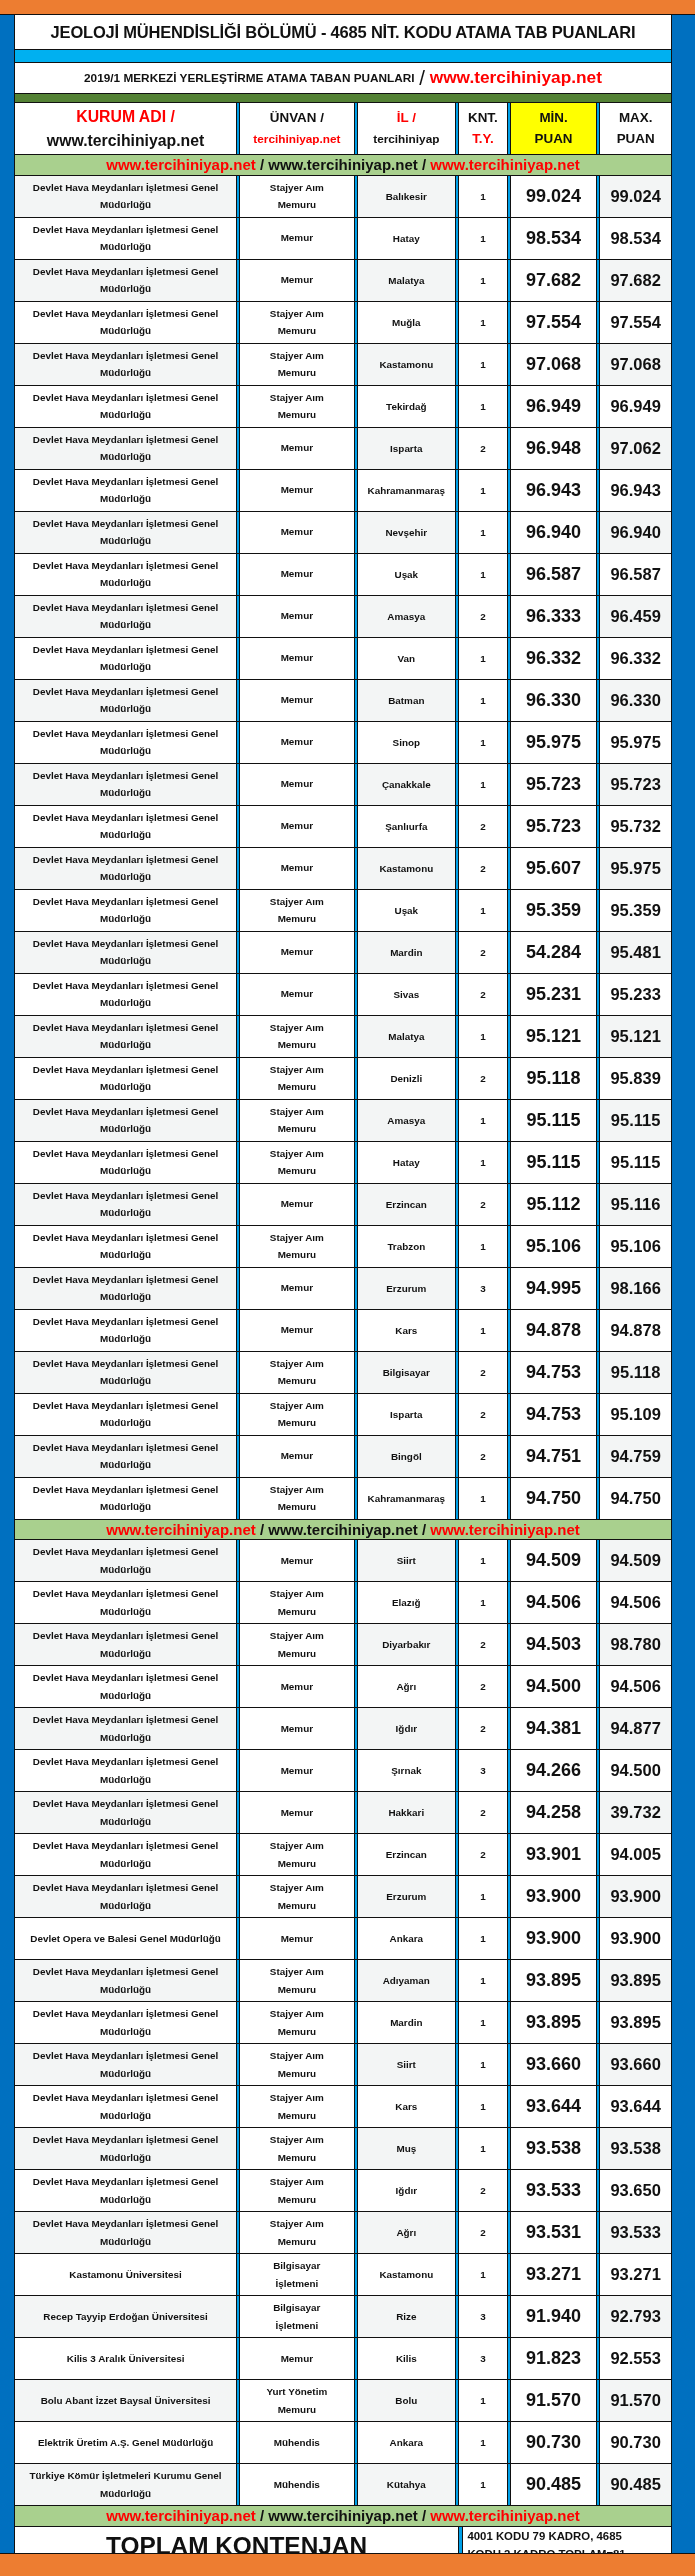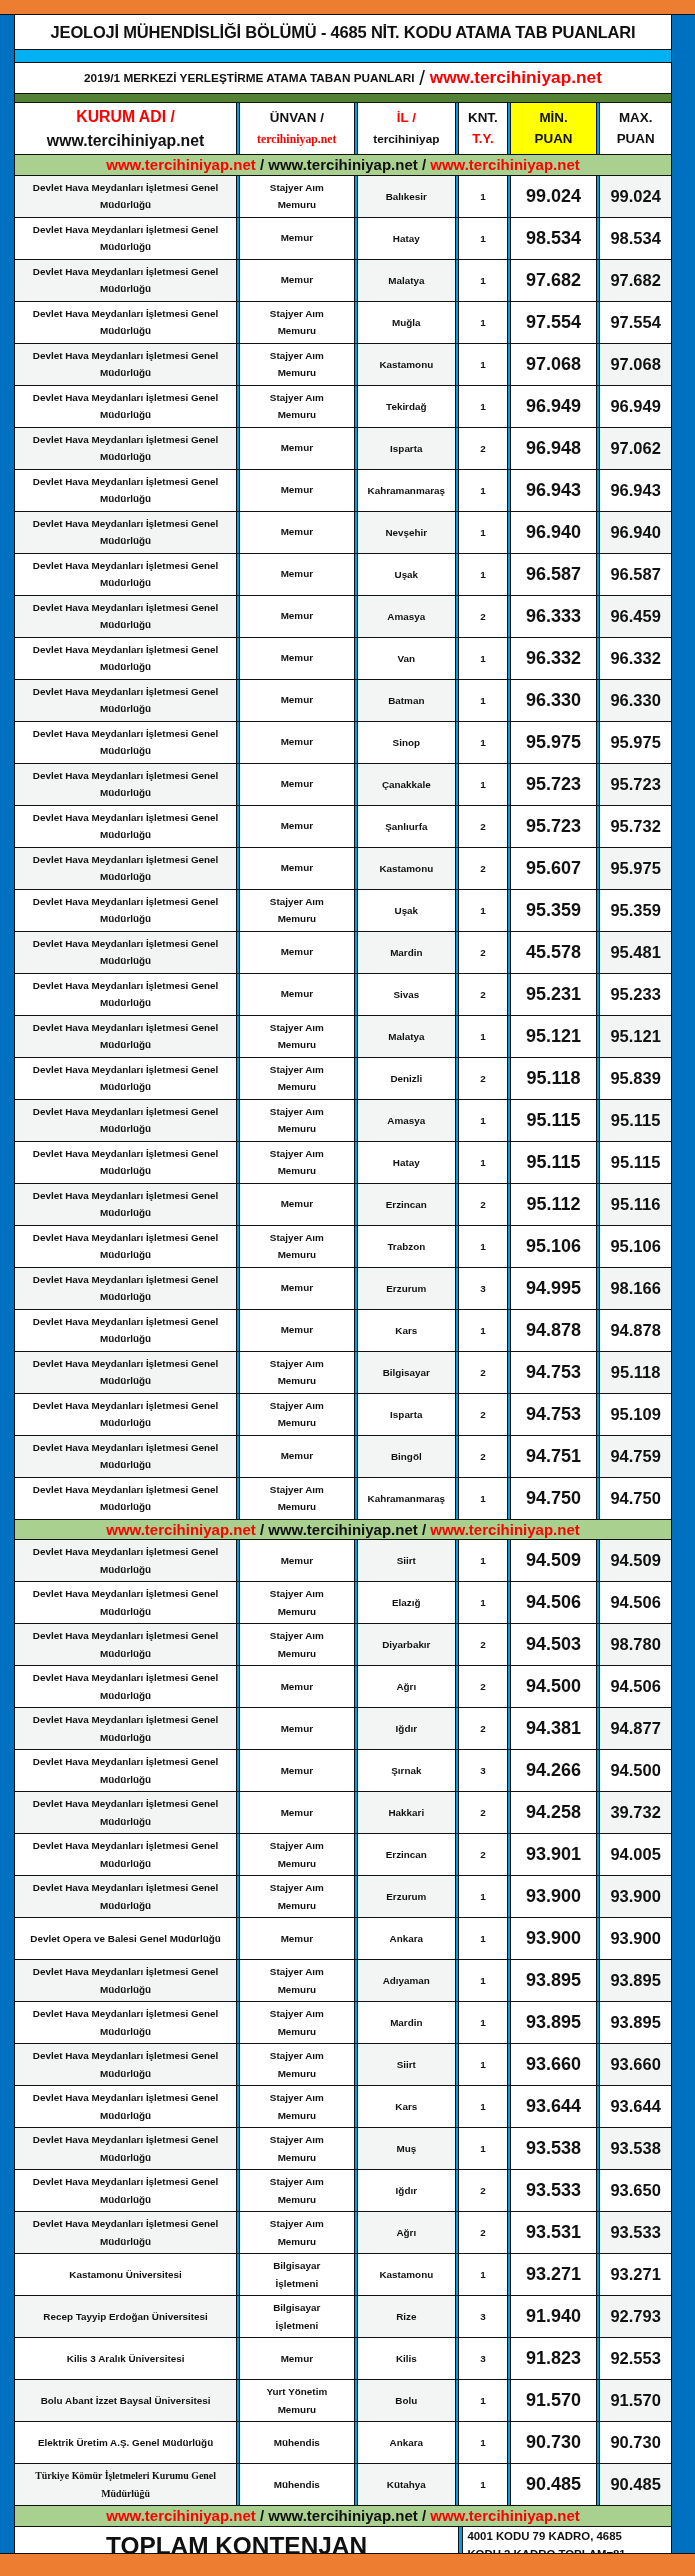"tercihiniyap.net" span.small-red { font-family: Liberation Serif, serif -> none }
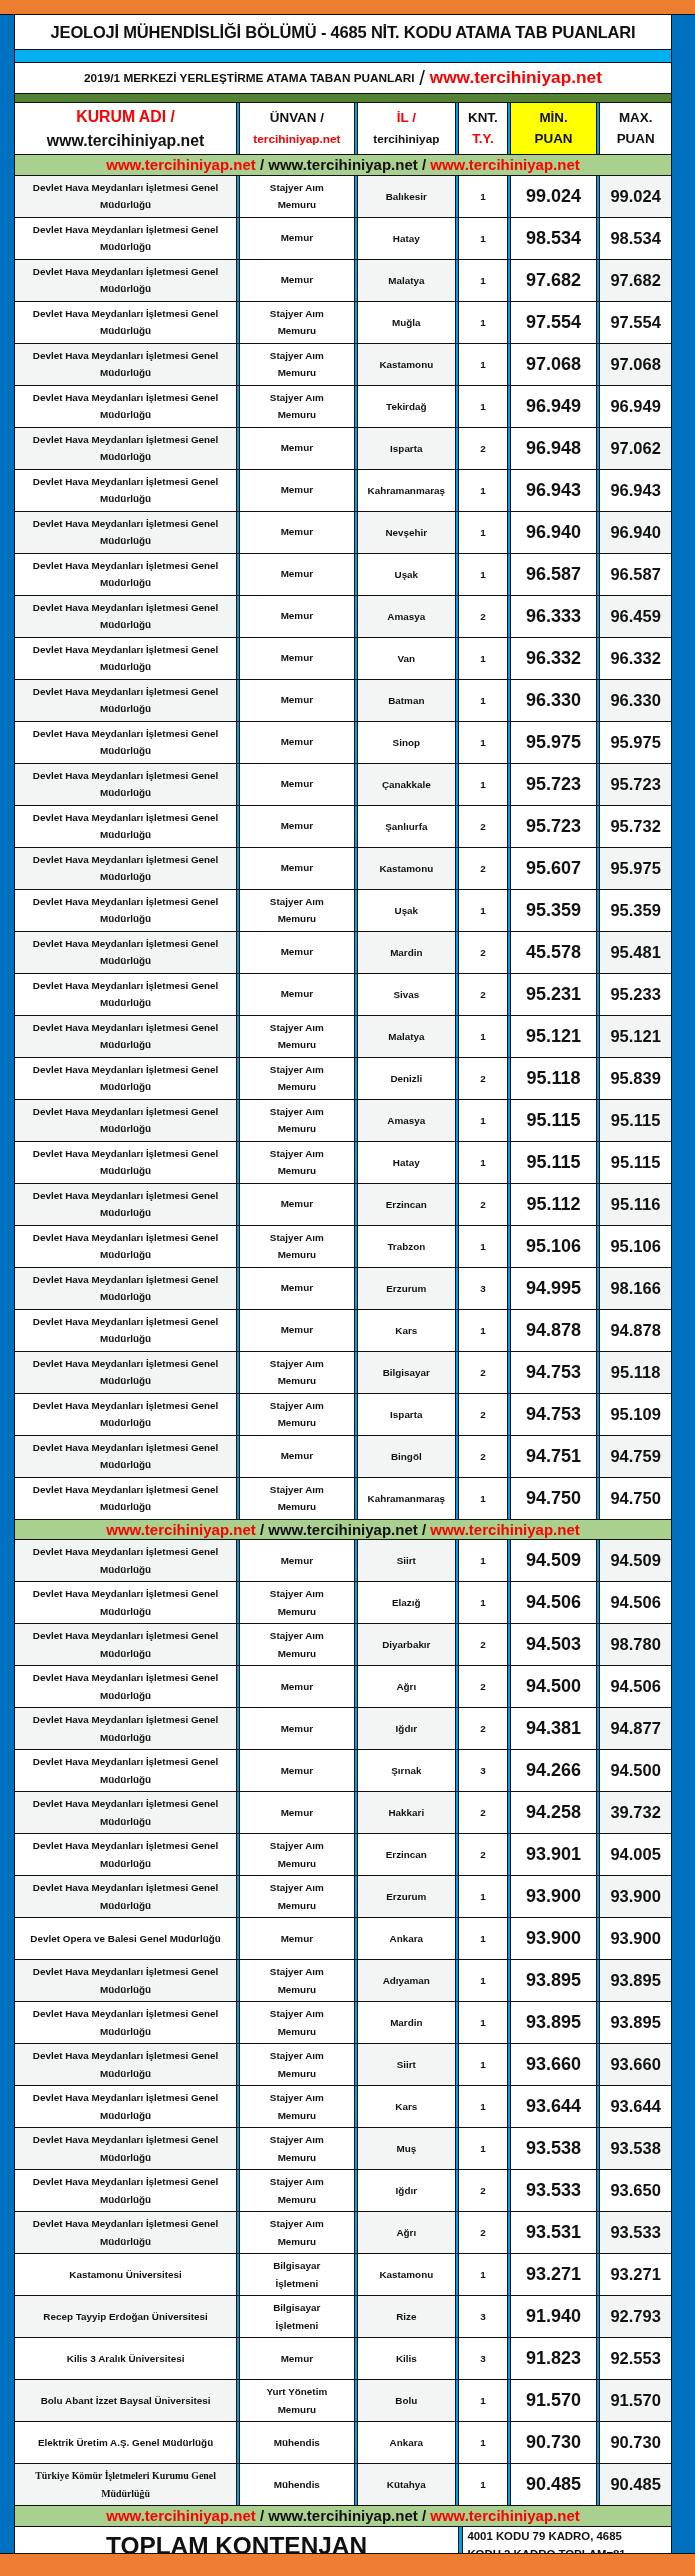"45.578" span { text: 45.578 -> 54.284 }
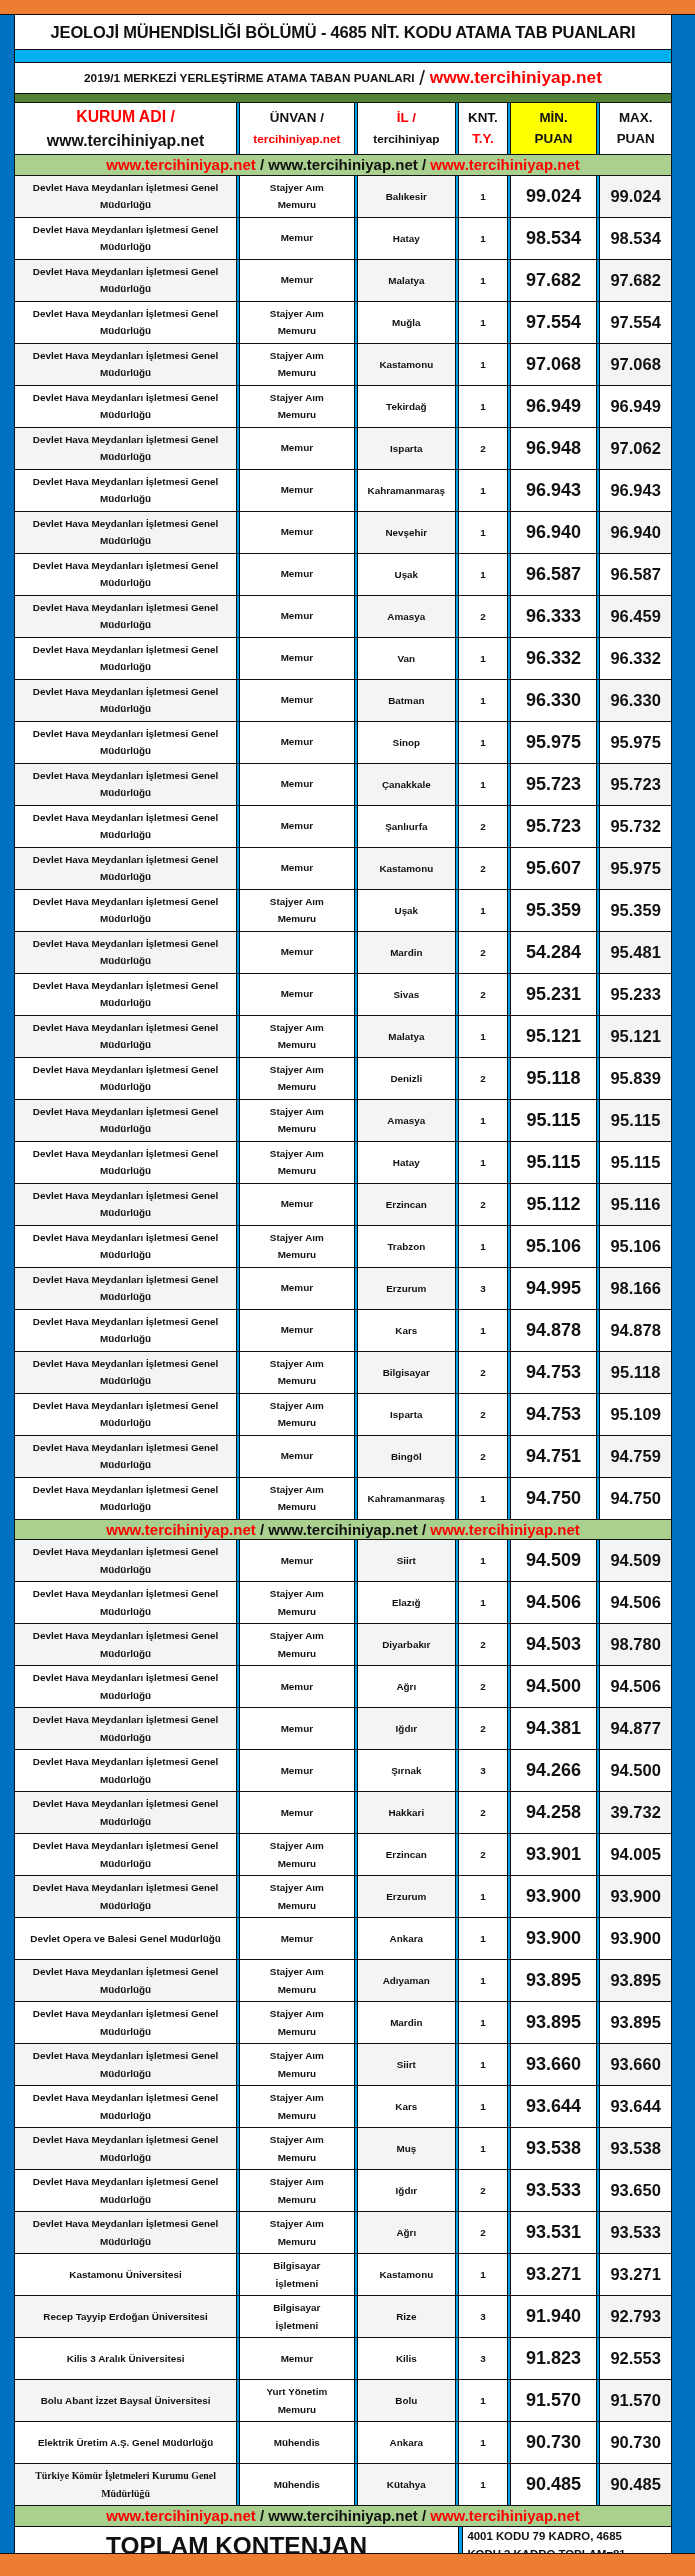"Türkiye Kömür İşletmeleri Kurumu Genel" span { font-family: Liberation Serif, serif -> none }
